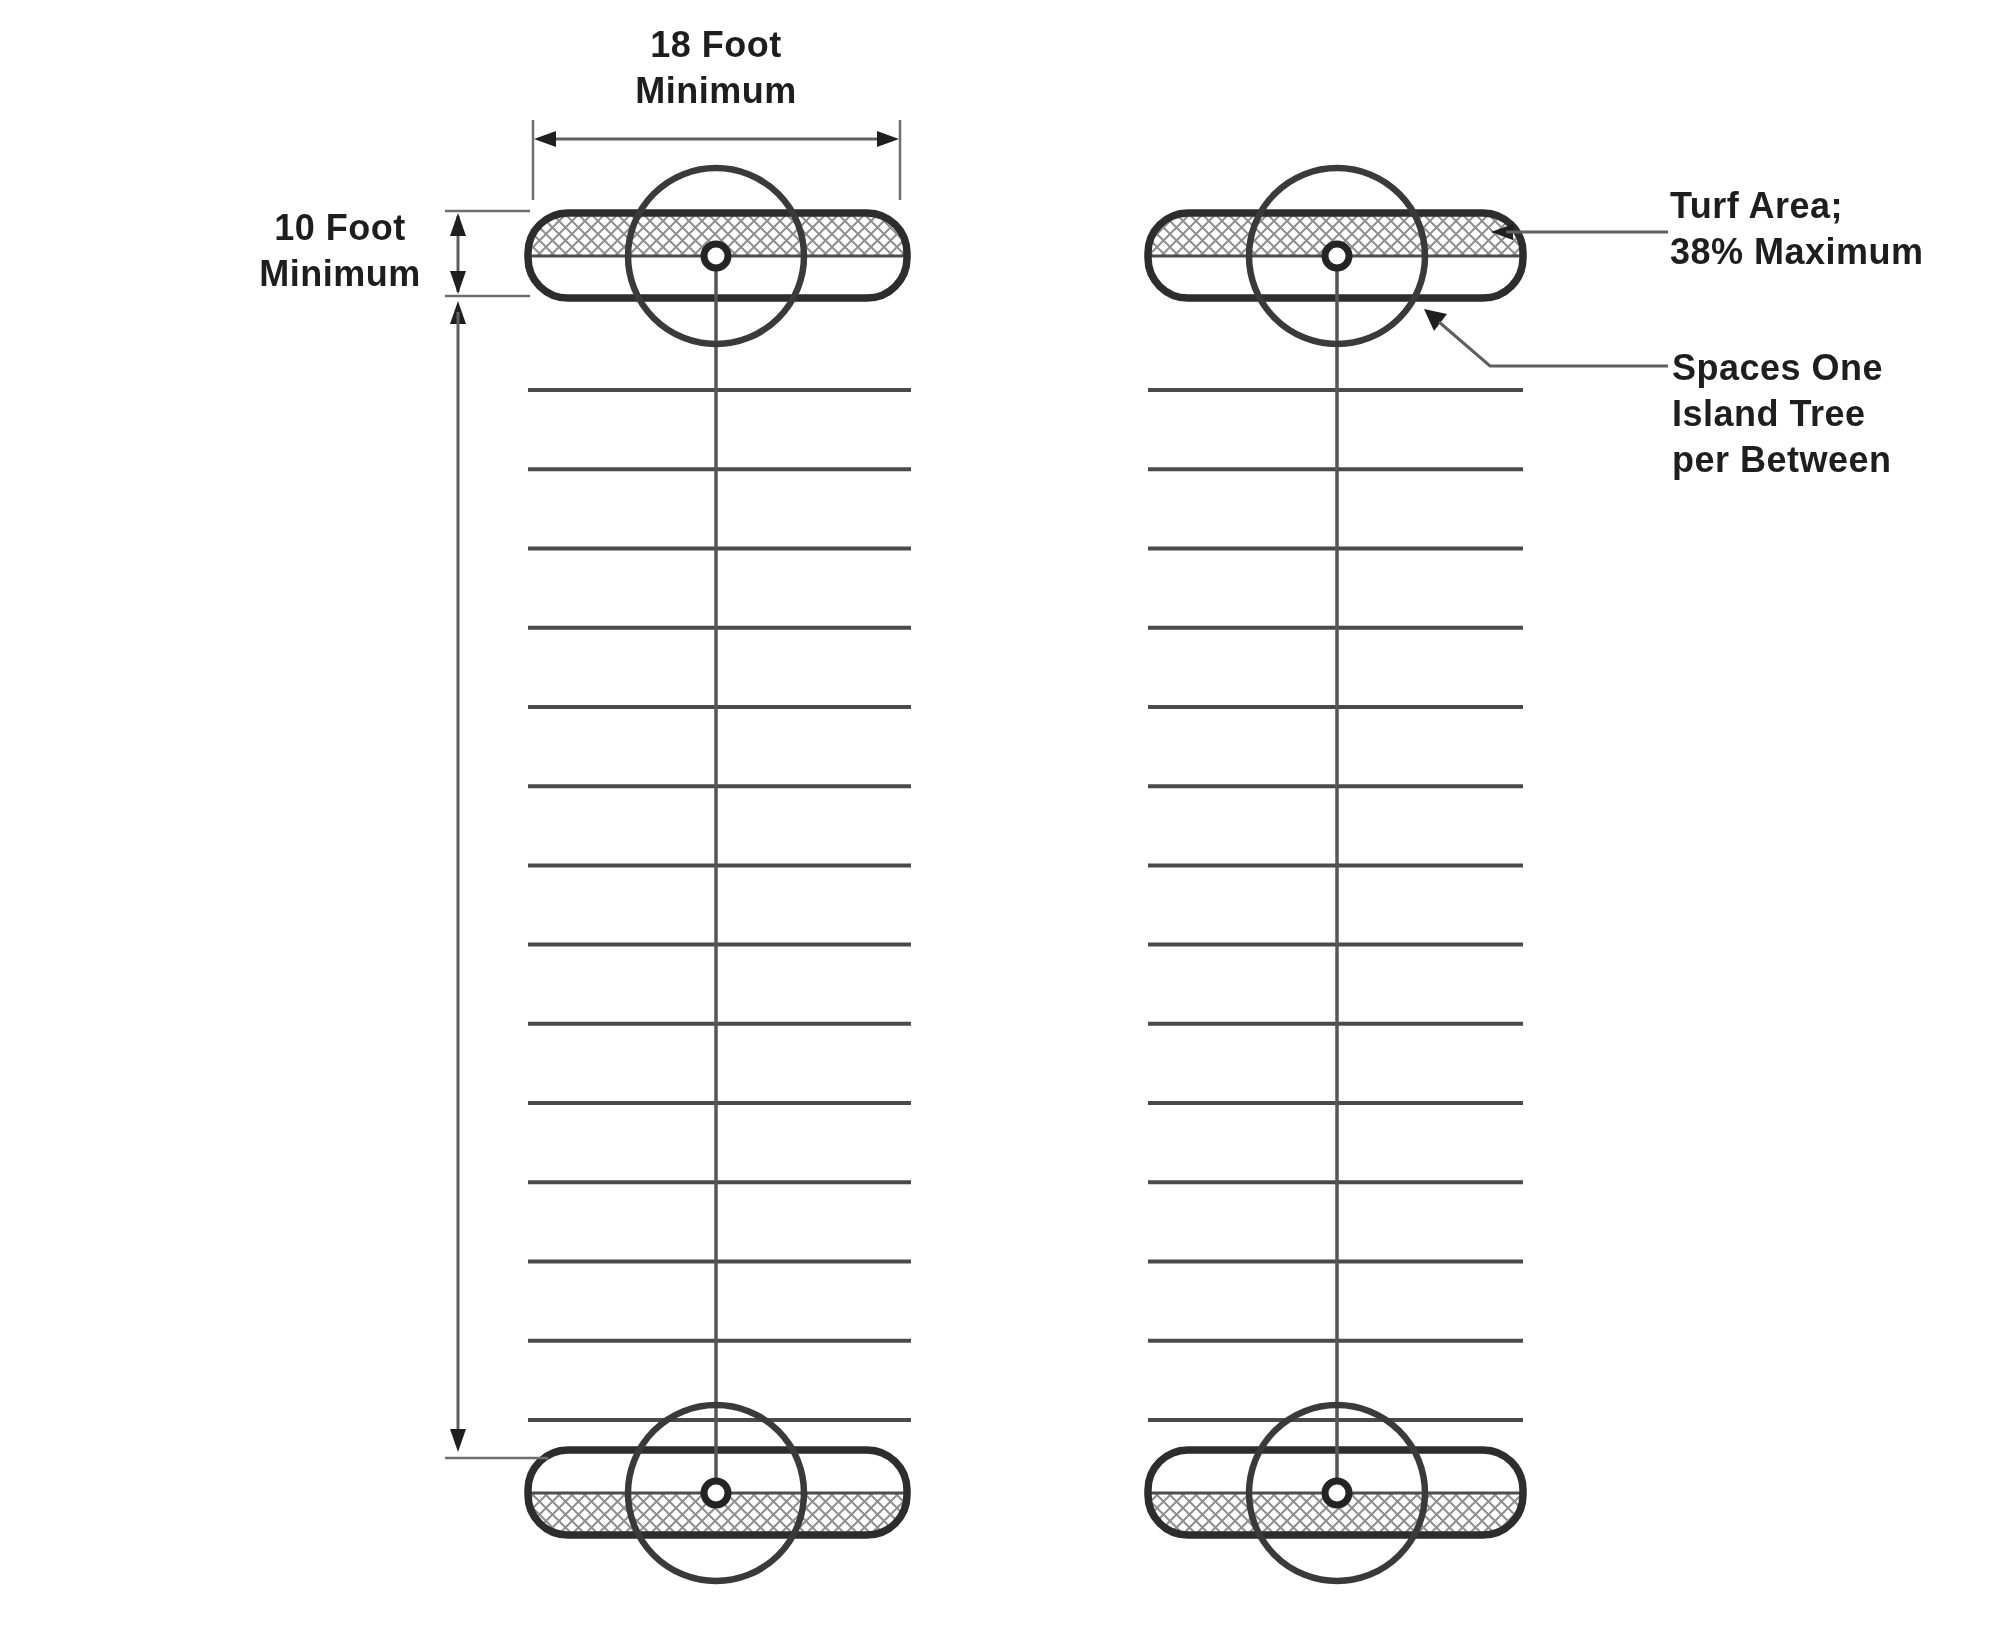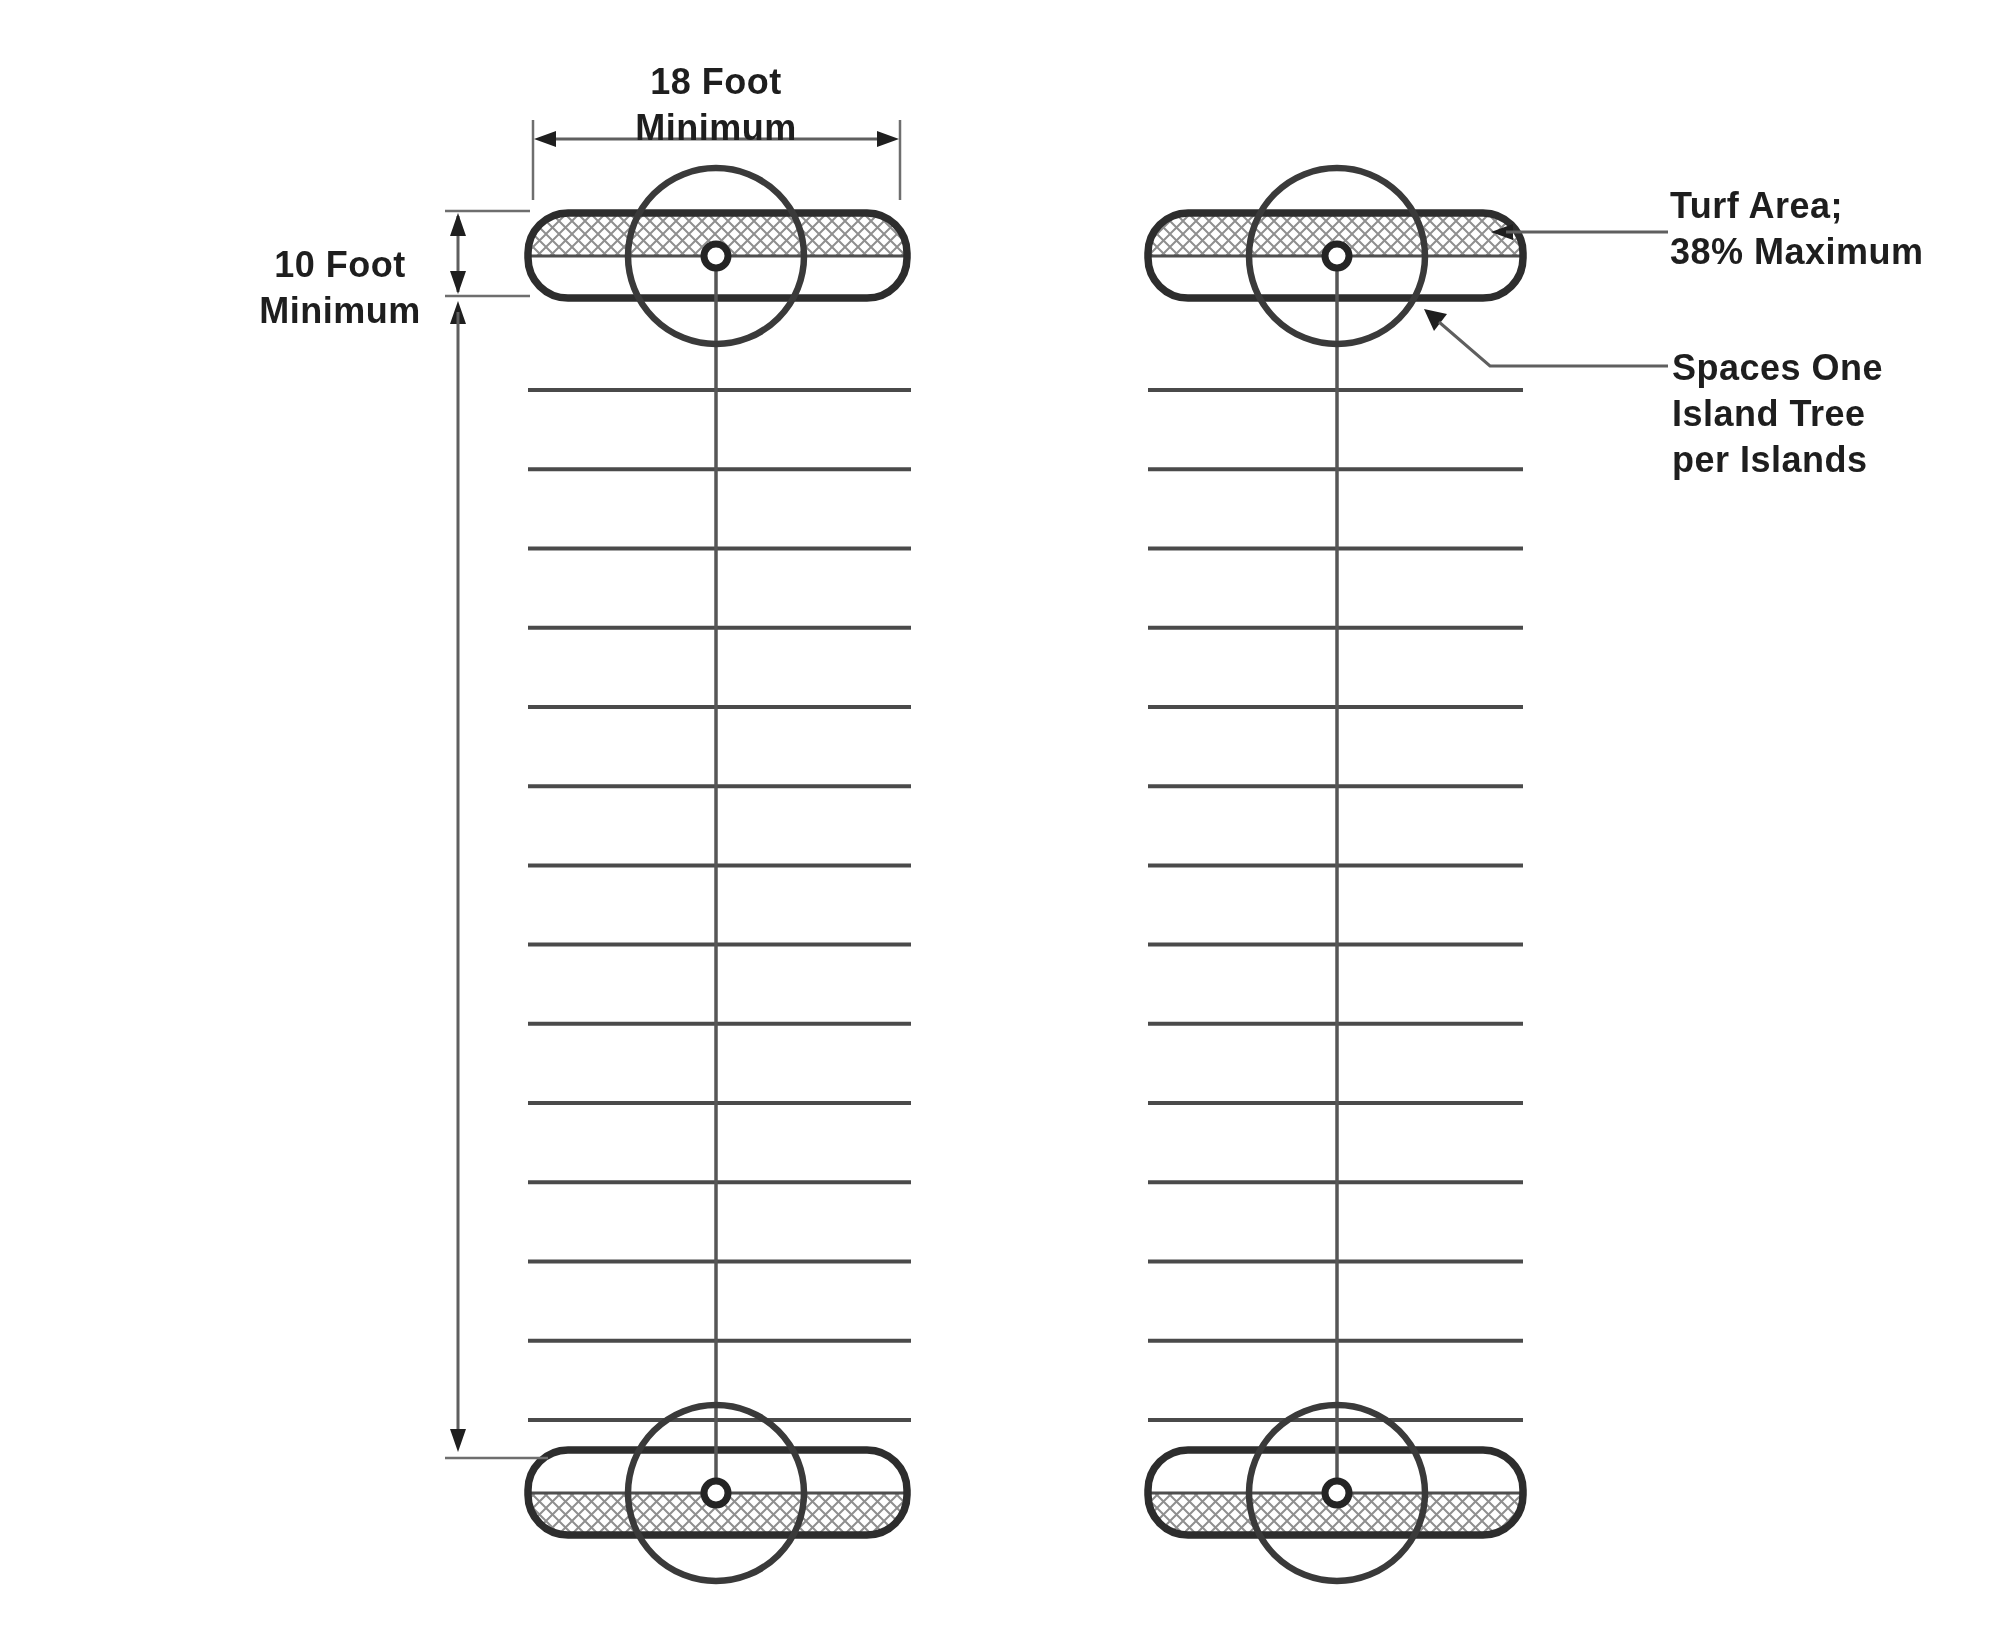"18 Foot" .center { margin-top: 37px -> none }
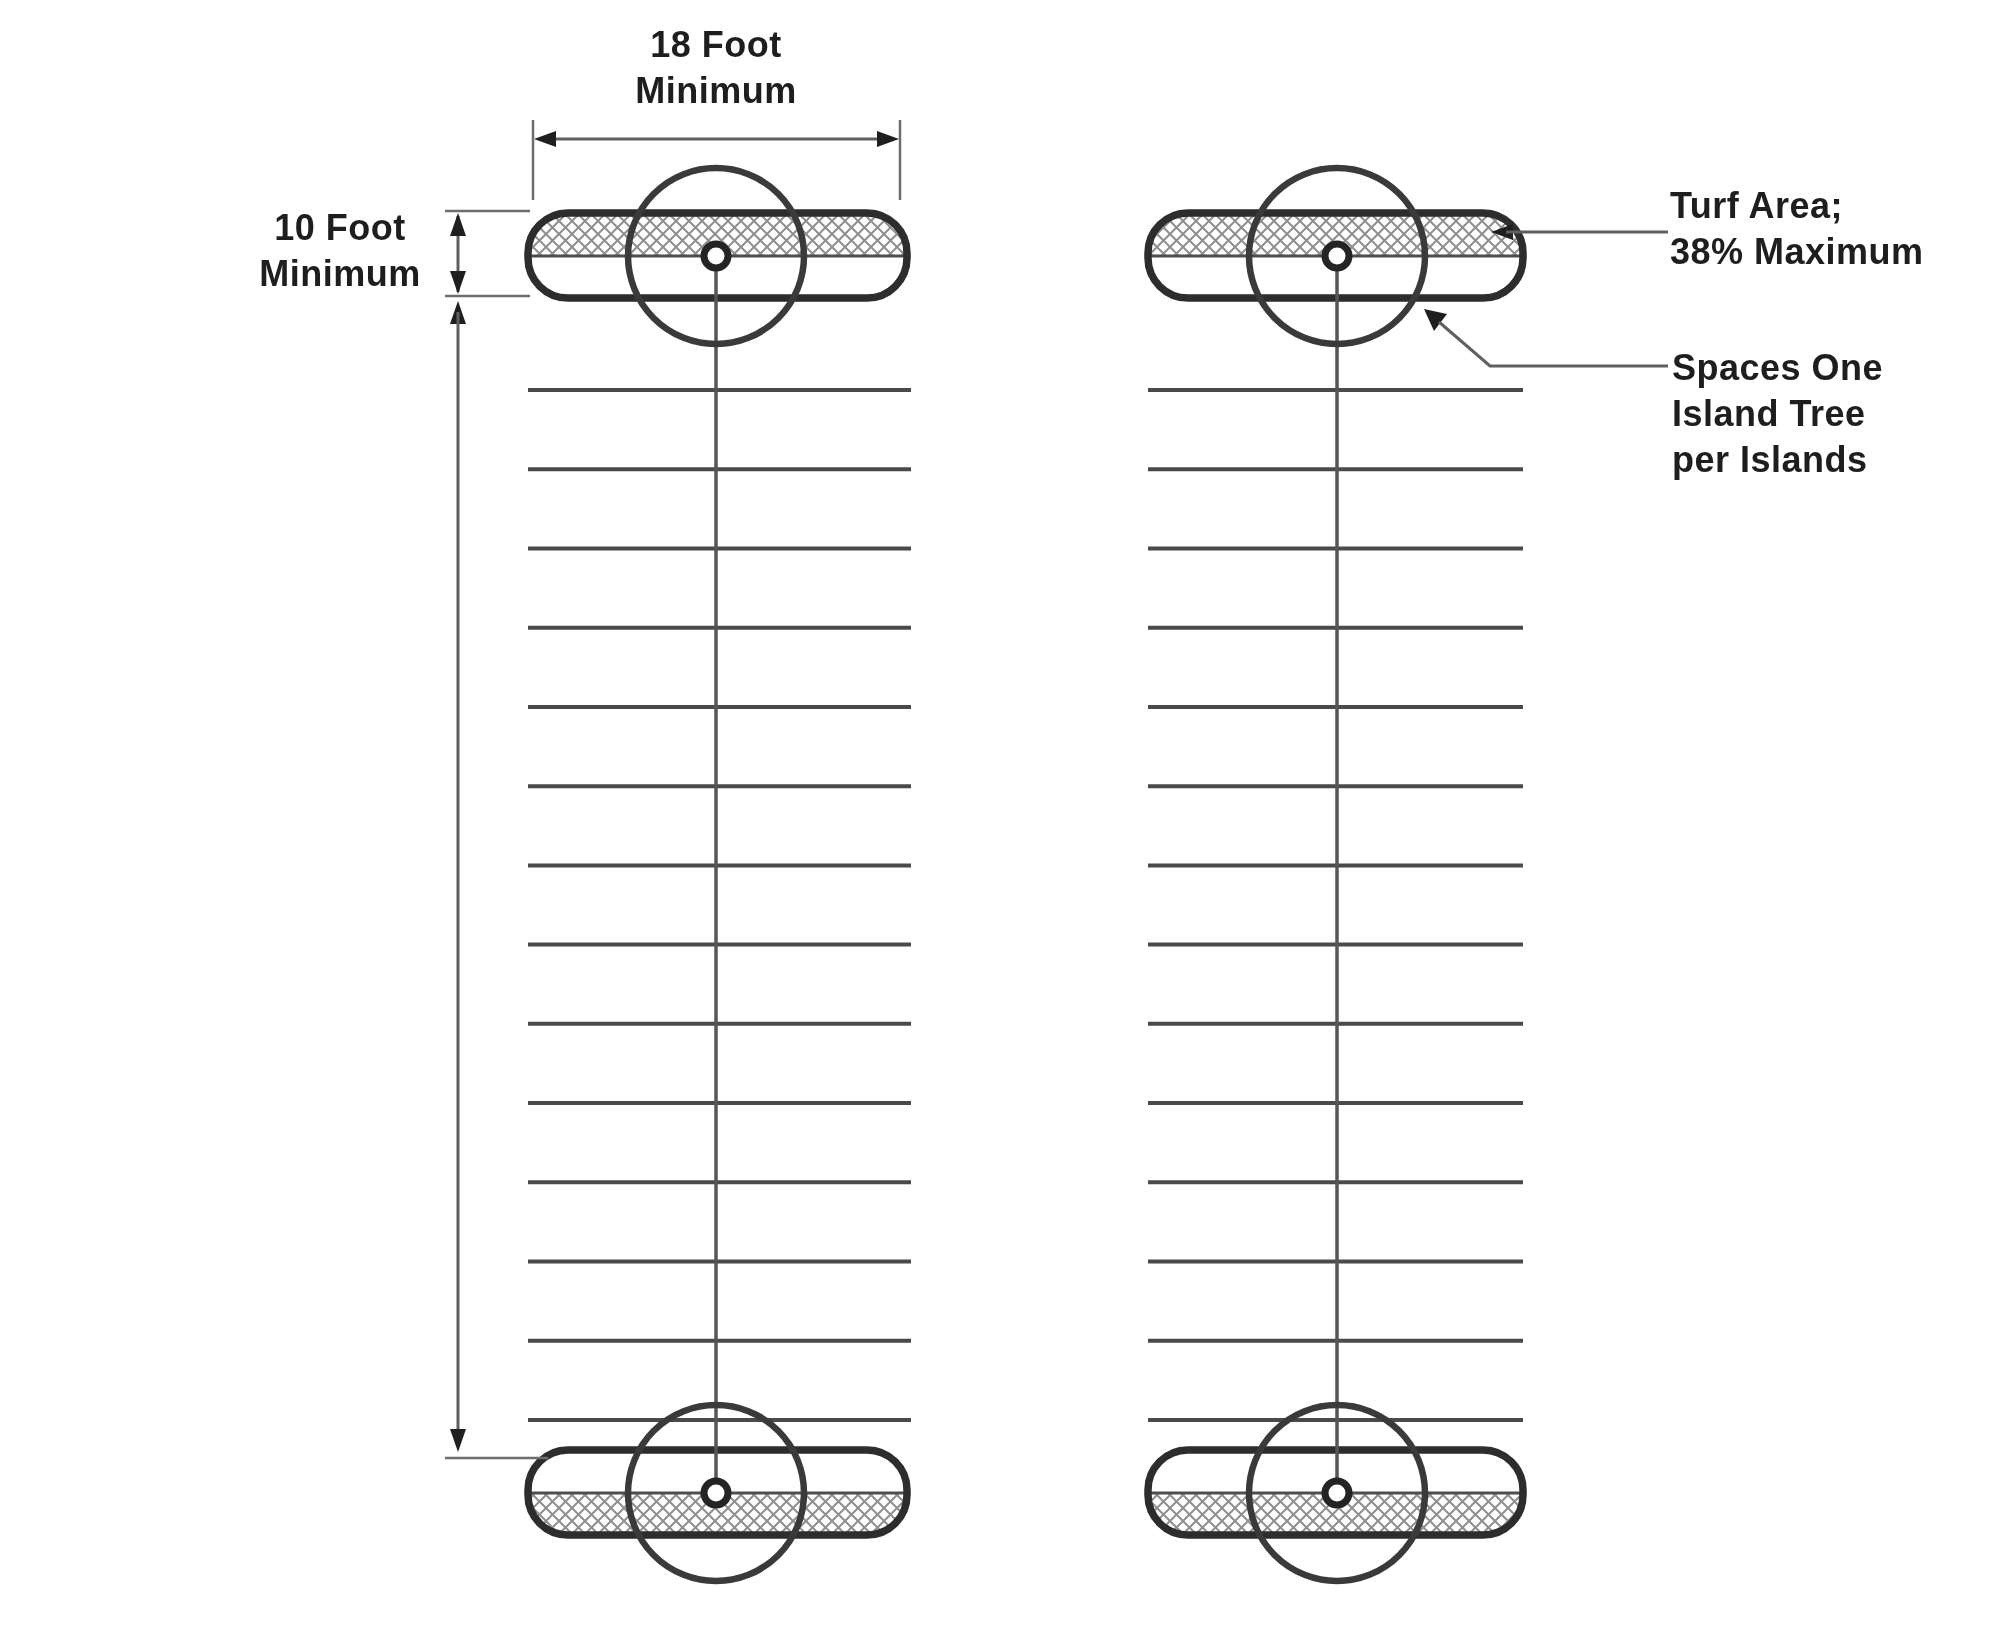"per Islands" span { text: Islands -> Between }
